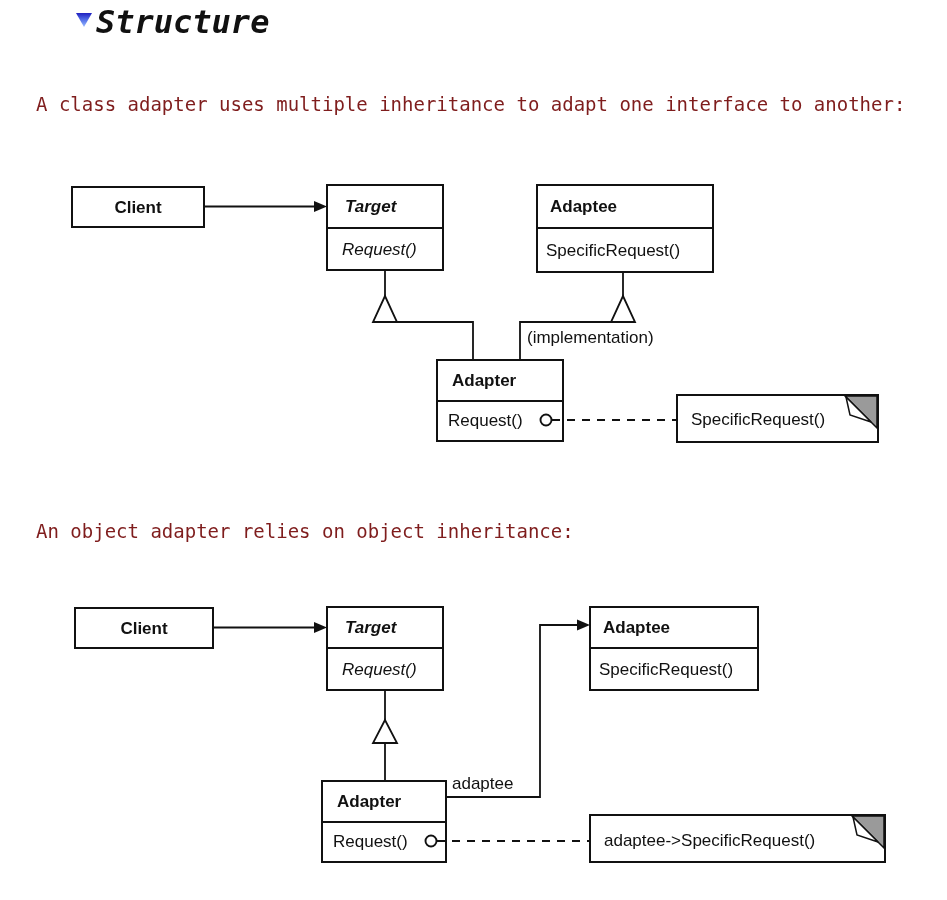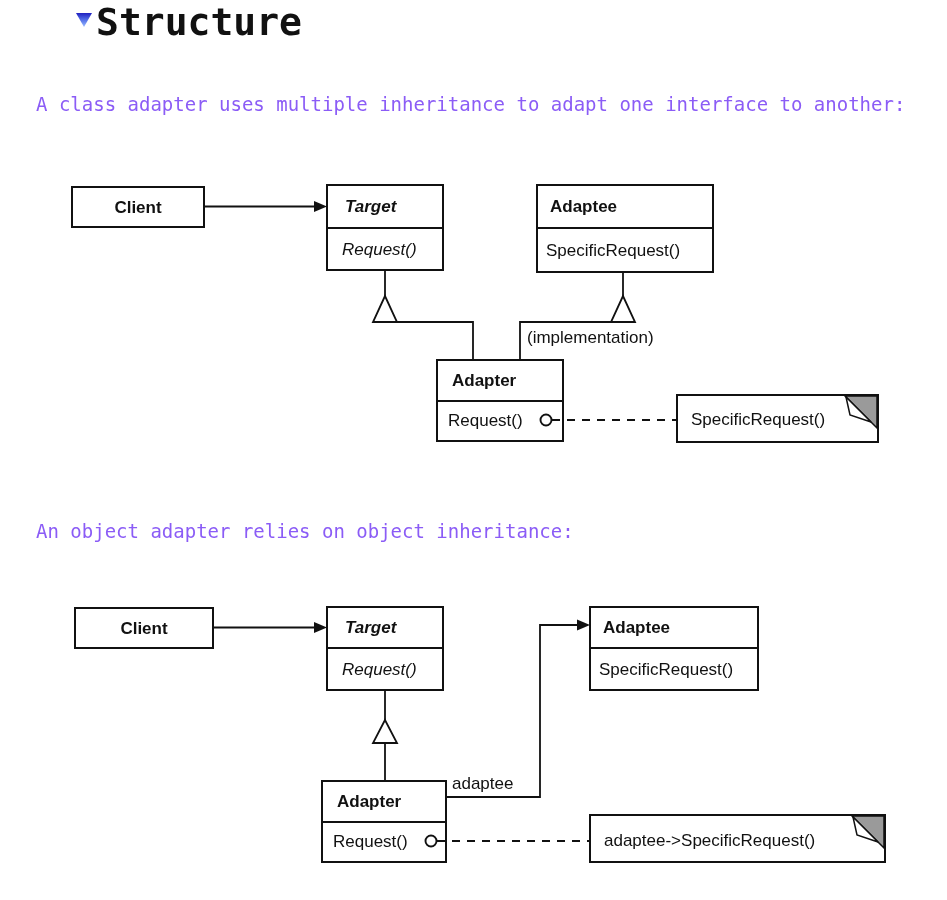"Structure" .section-header h1 { font-size: 38px -> 32px; font-style: none -> italic }
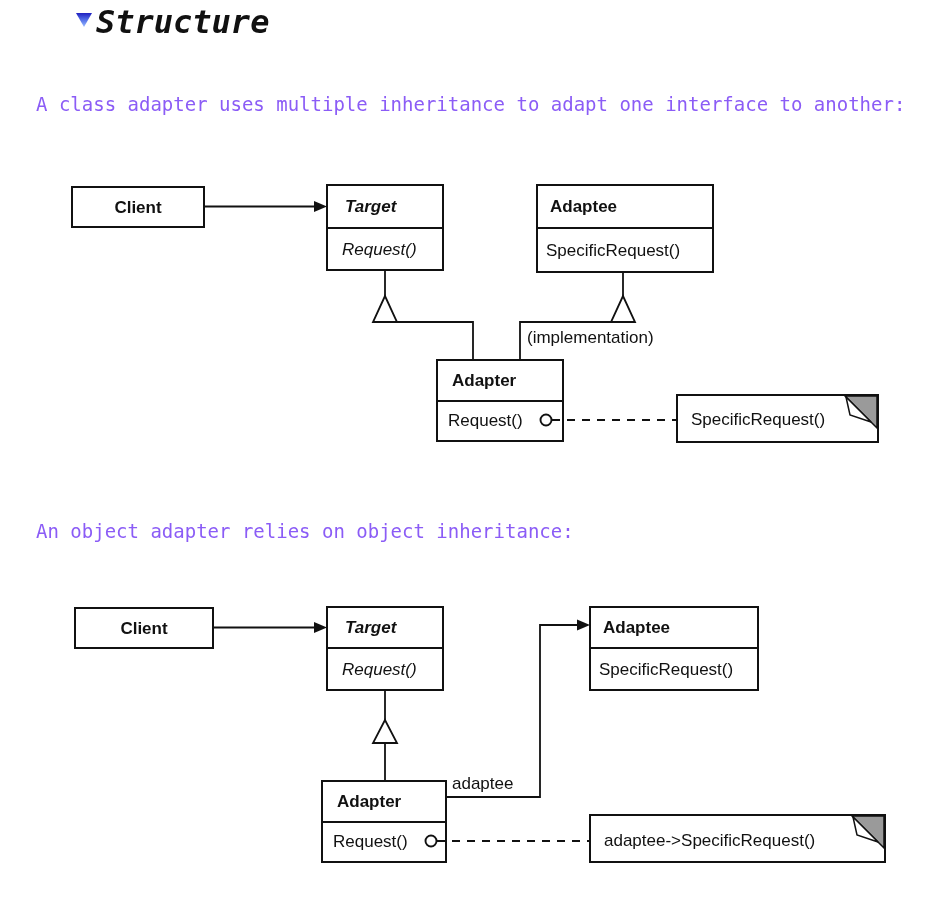"A class adapter uses multiple" .para { color: #8b5cf6 -> #7f1d1d }
